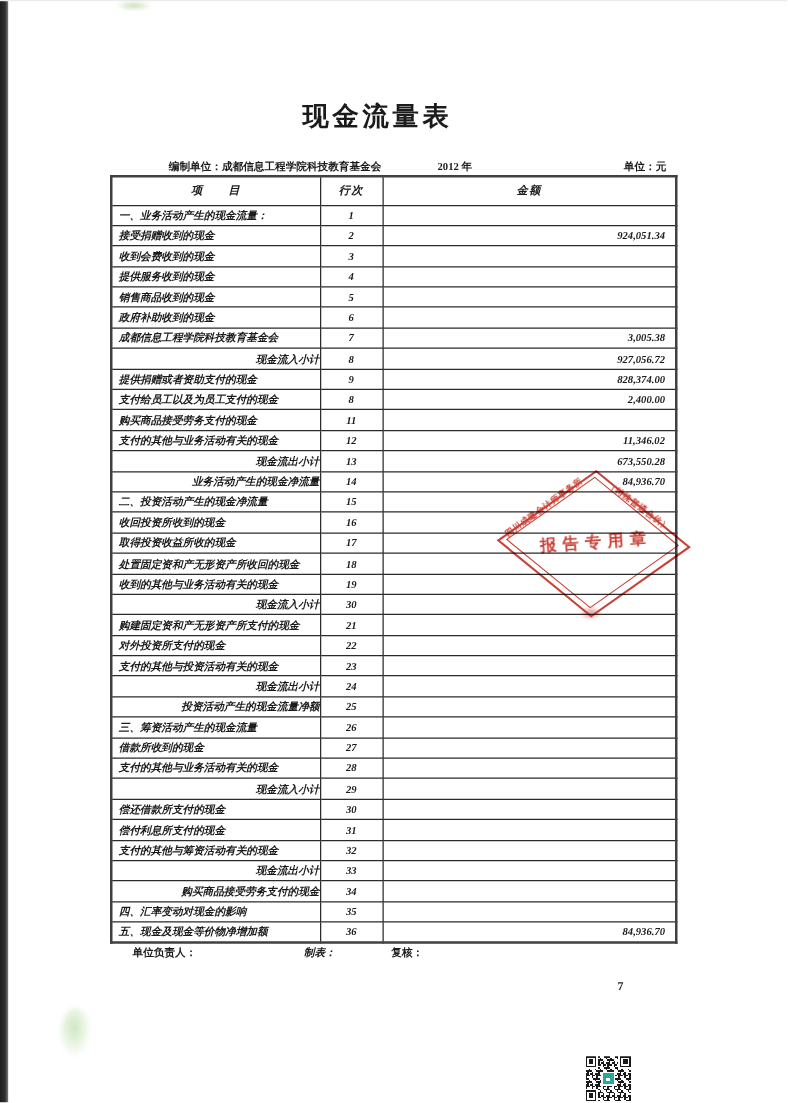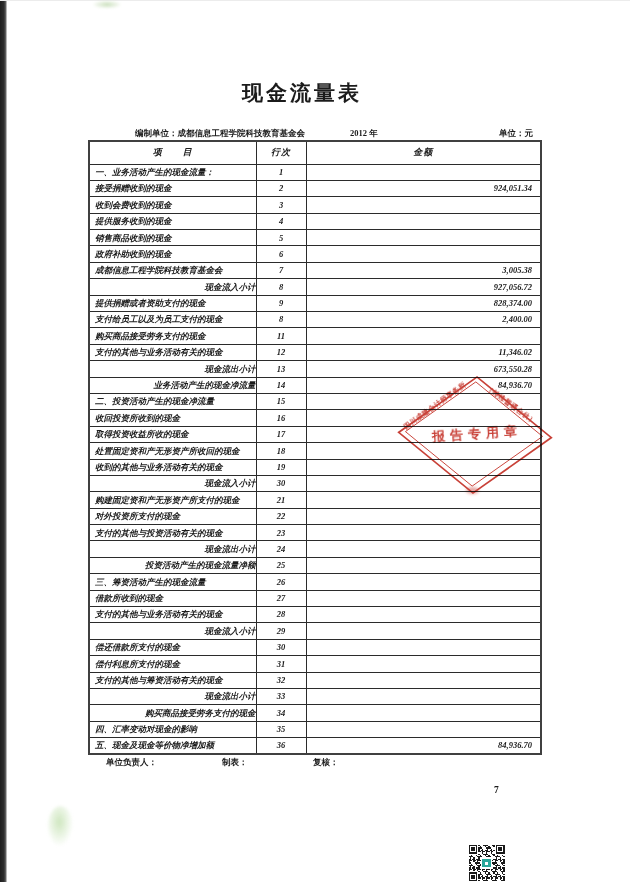"制表：" .f-prep { font-style: none -> italic; left: 222px -> 243px }
